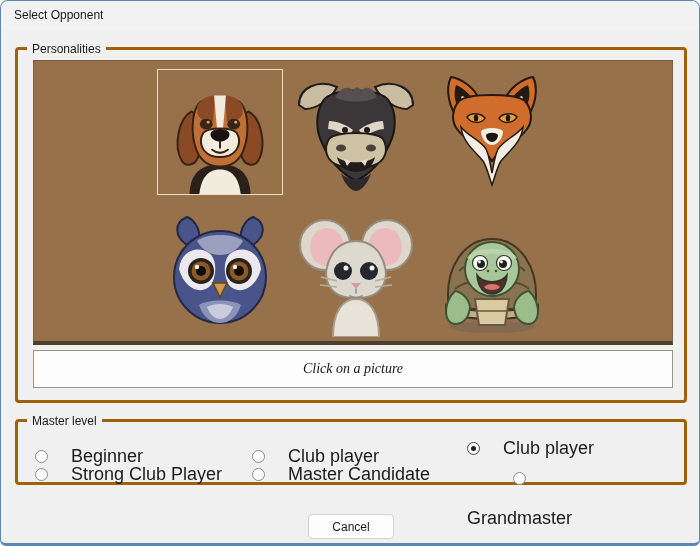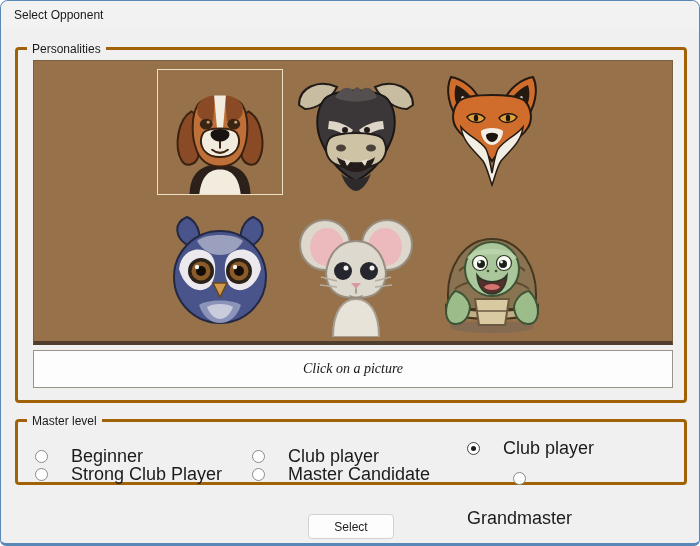"Select" button.cancel-btn { text: Select -> Cancel }
